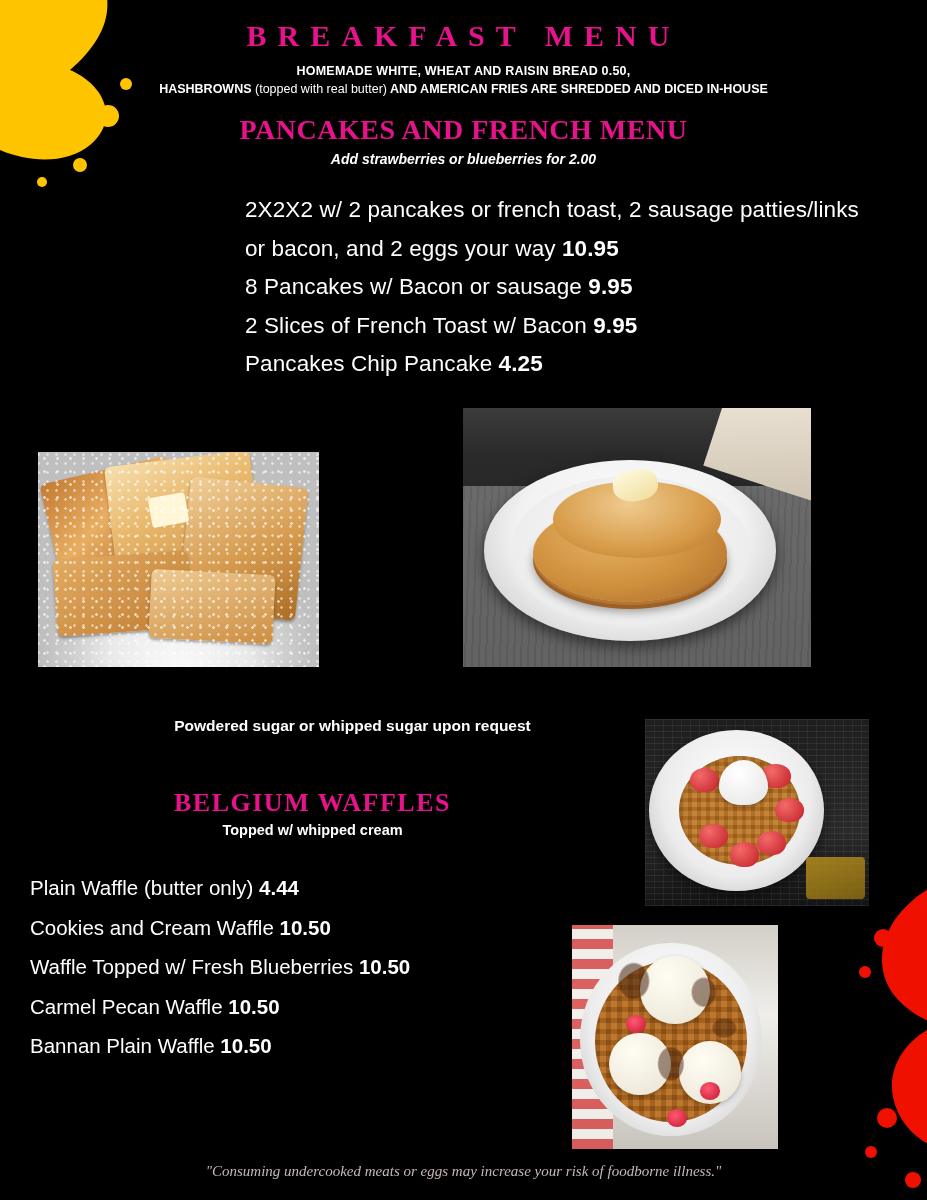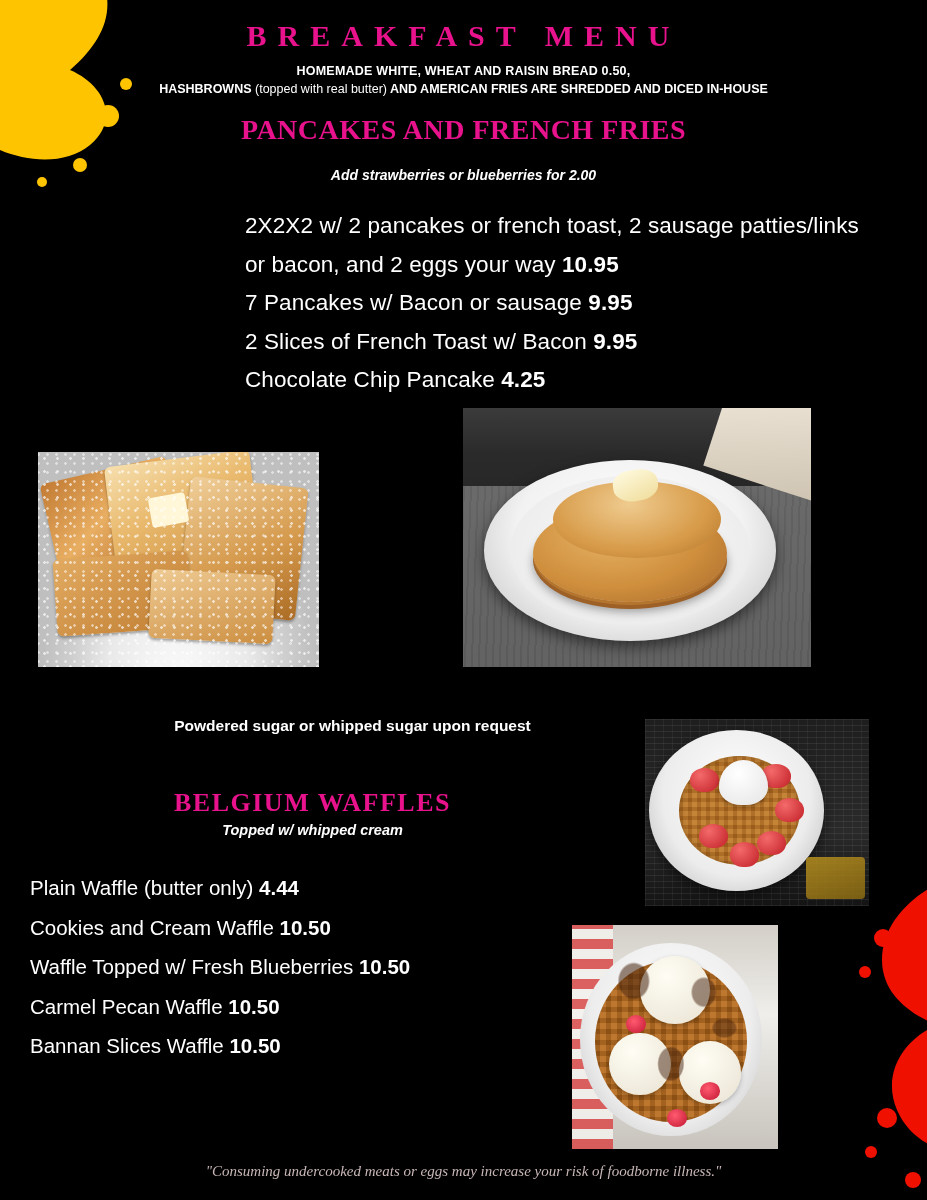"PANCAKES AND FRENCH FRIES" div.section-heading { text: FRIES -> MENU }
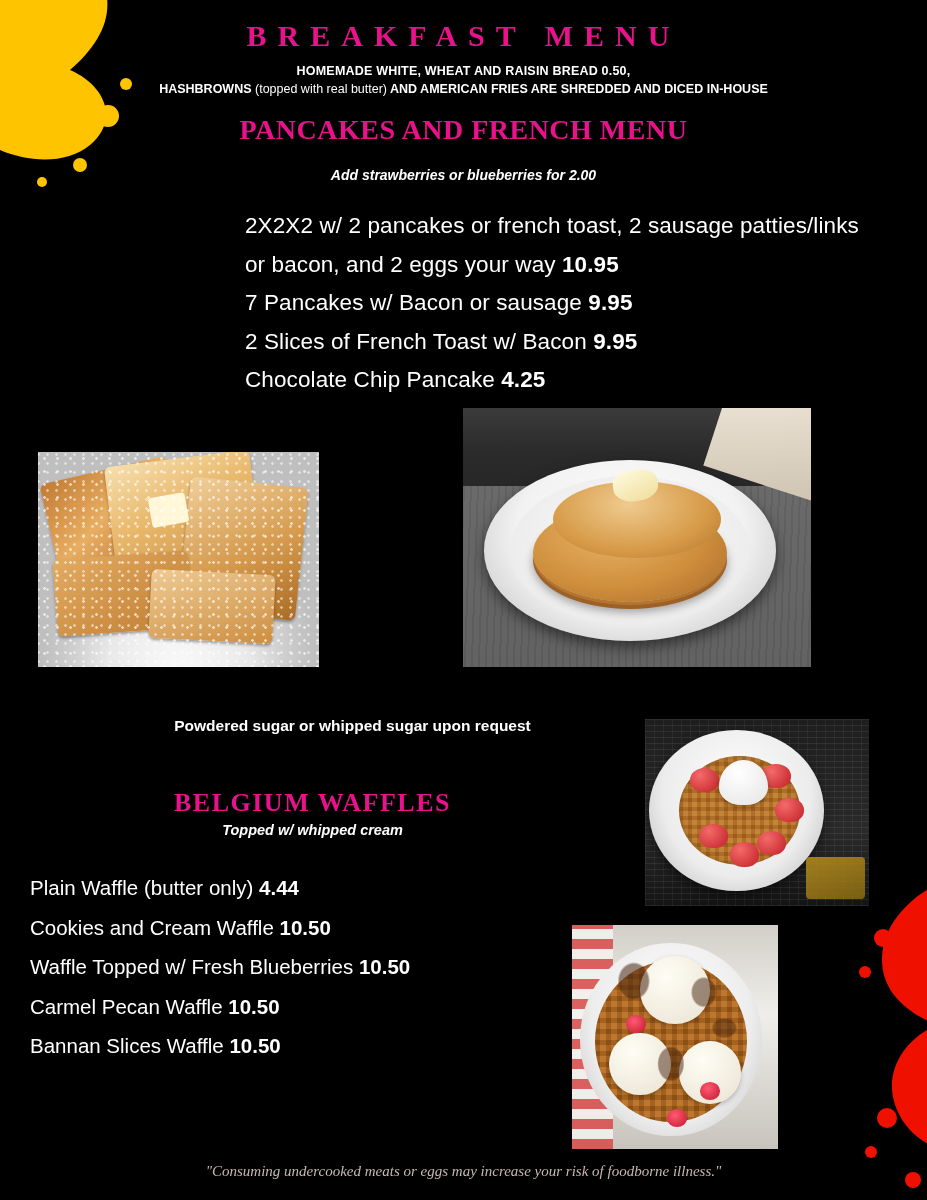"Add strawberries or blueberries for" .section-sub { margin-top: 21px -> 5px }
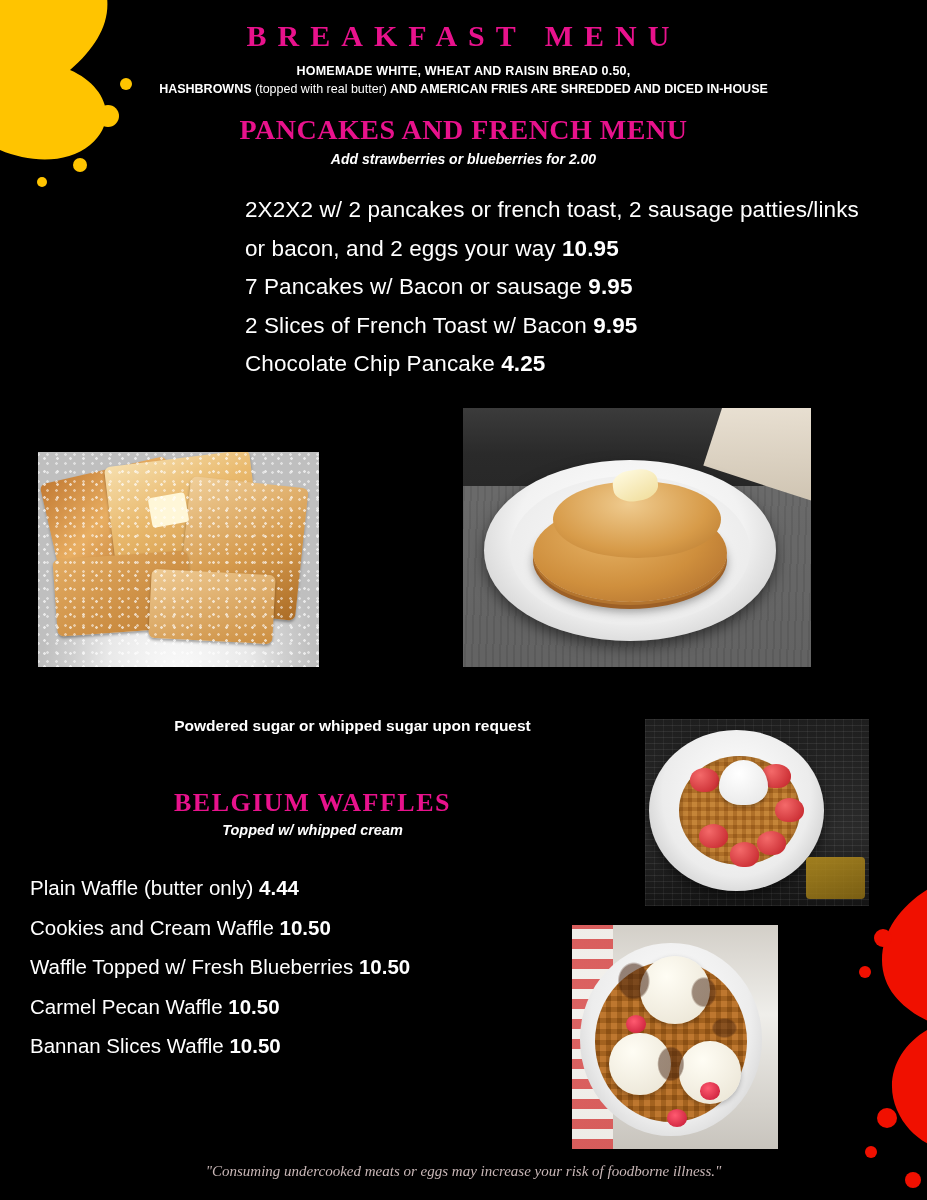"7 Pancakes w/ Bacon or" span { text: 7 -> 8 }
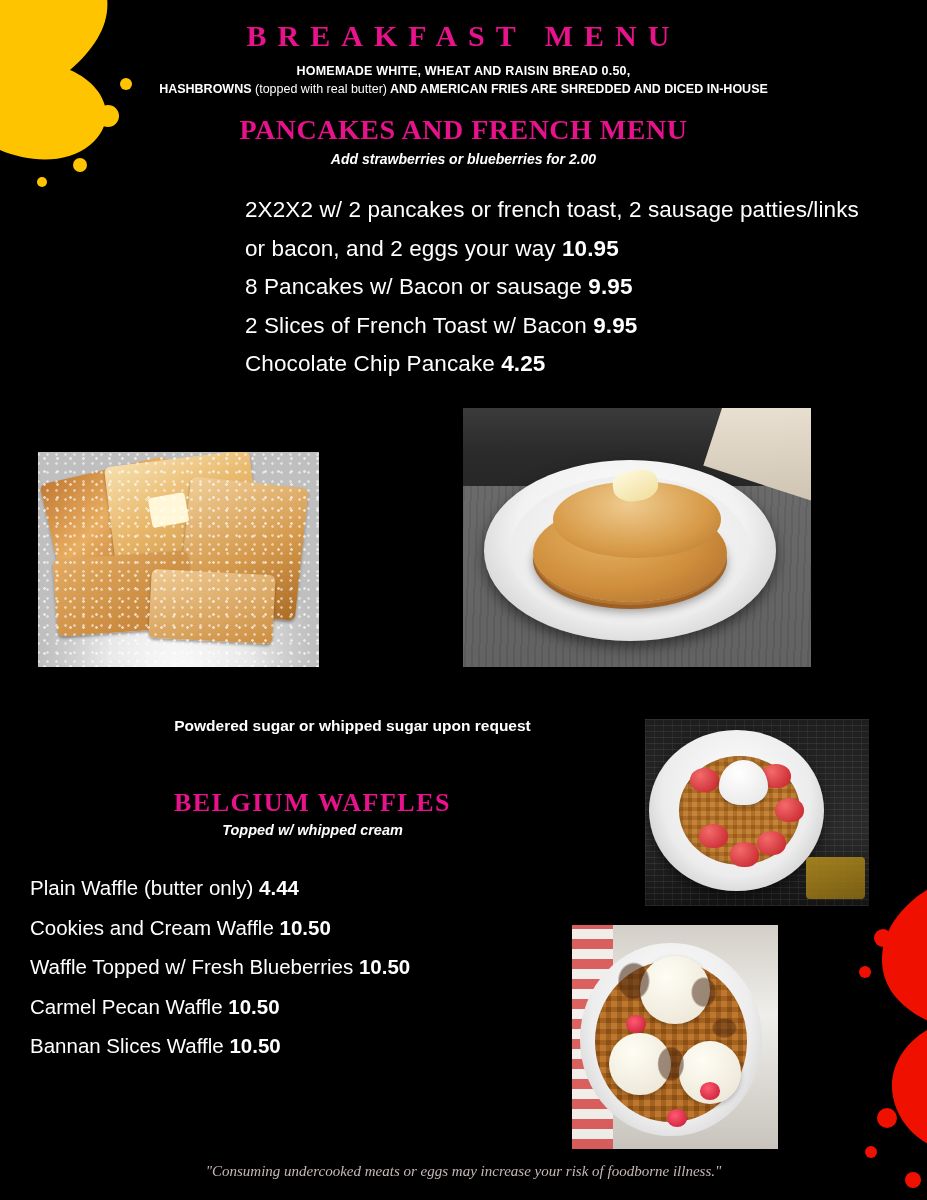"Chocolate Chip Pancake" span { text: Chocolate -> Pancakes }
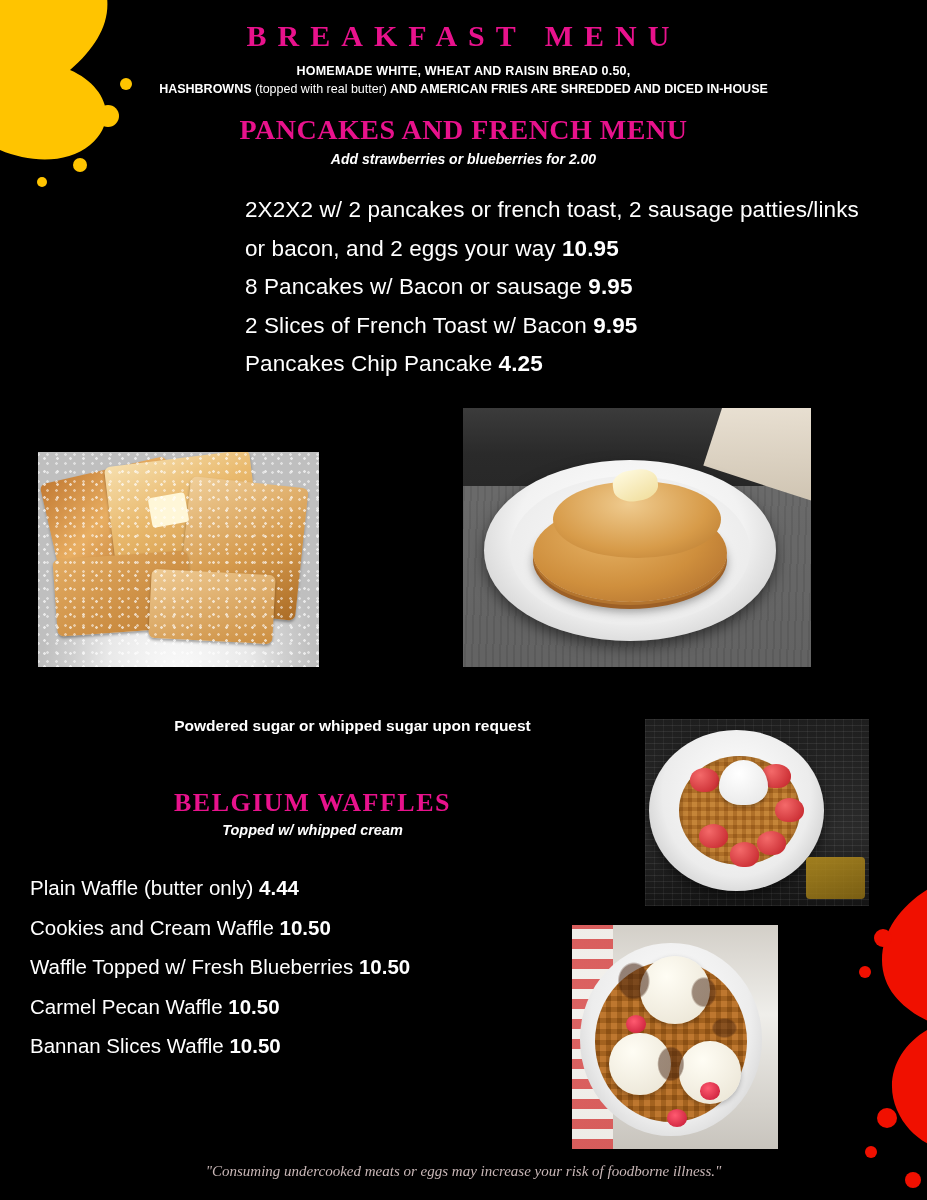"Topped w/ whipped cream" .waffle-sub { font-style: italic -> none }
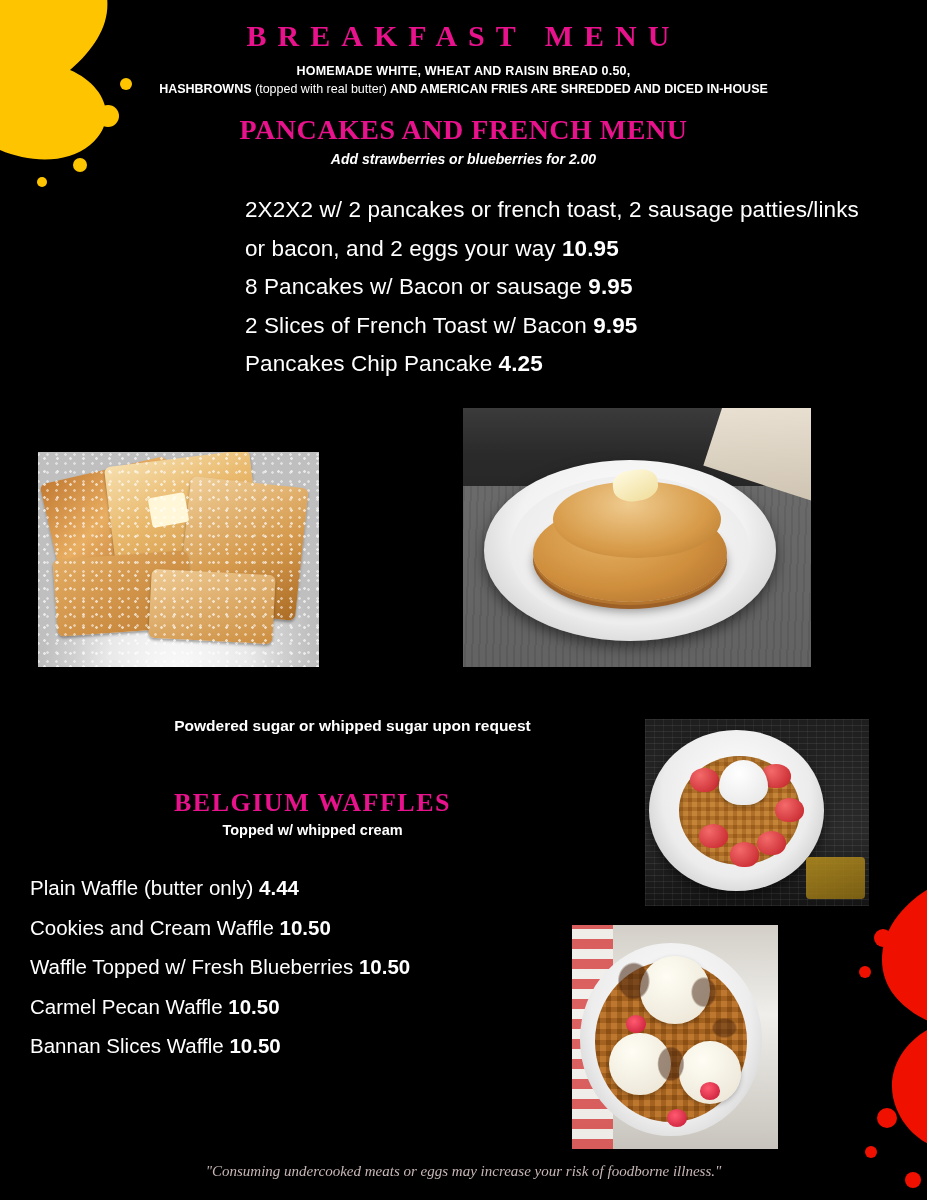"Bannan Slices Waffle" span { text: Slices -> Plain }
